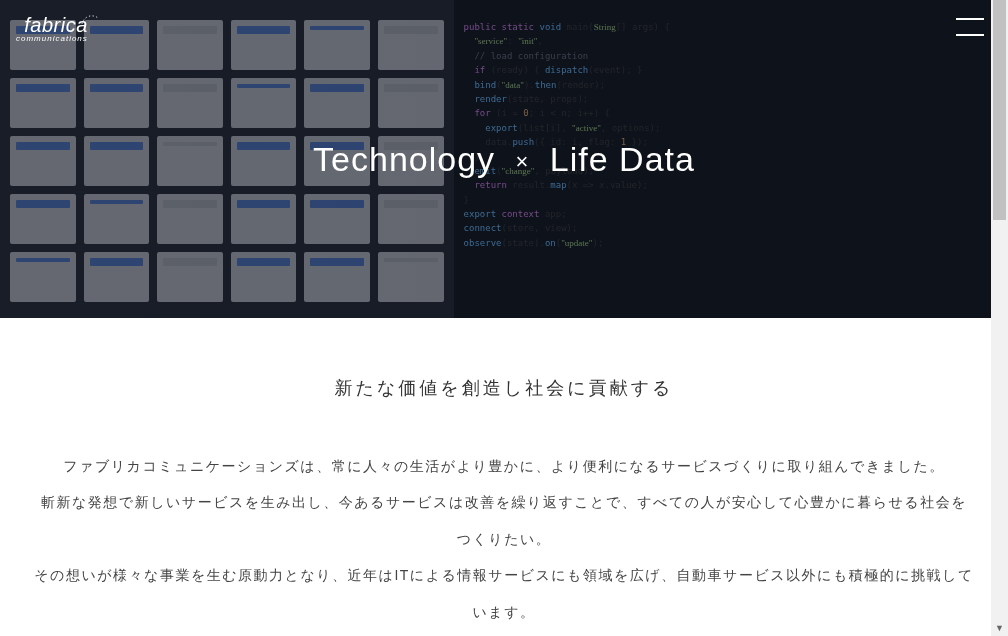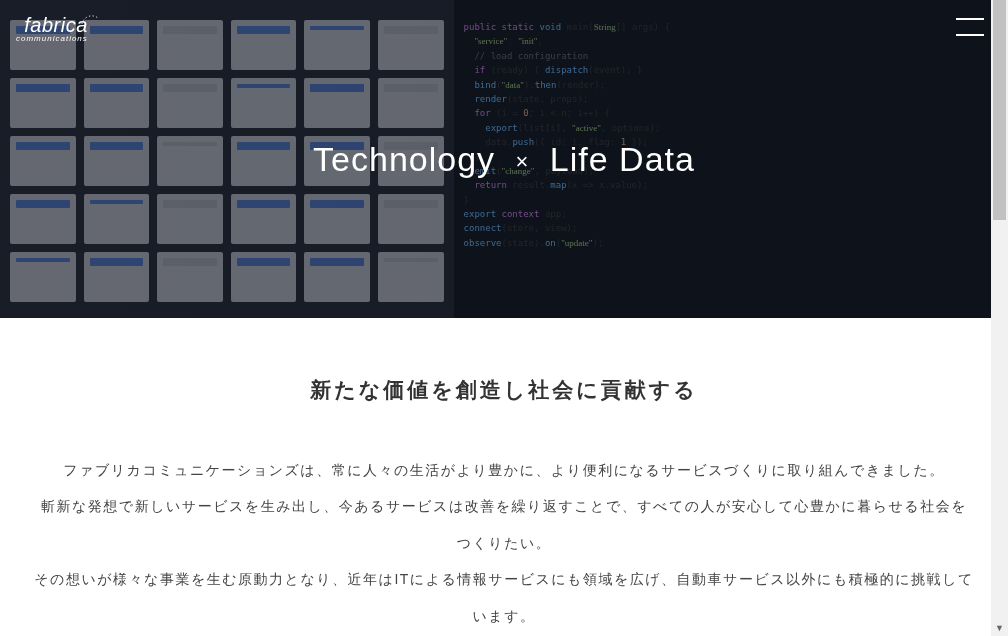"新たな価値を創造し社会に貢献する" .content h2 { font-size: 21px -> 18px; font-weight: 700 -> 400 }
